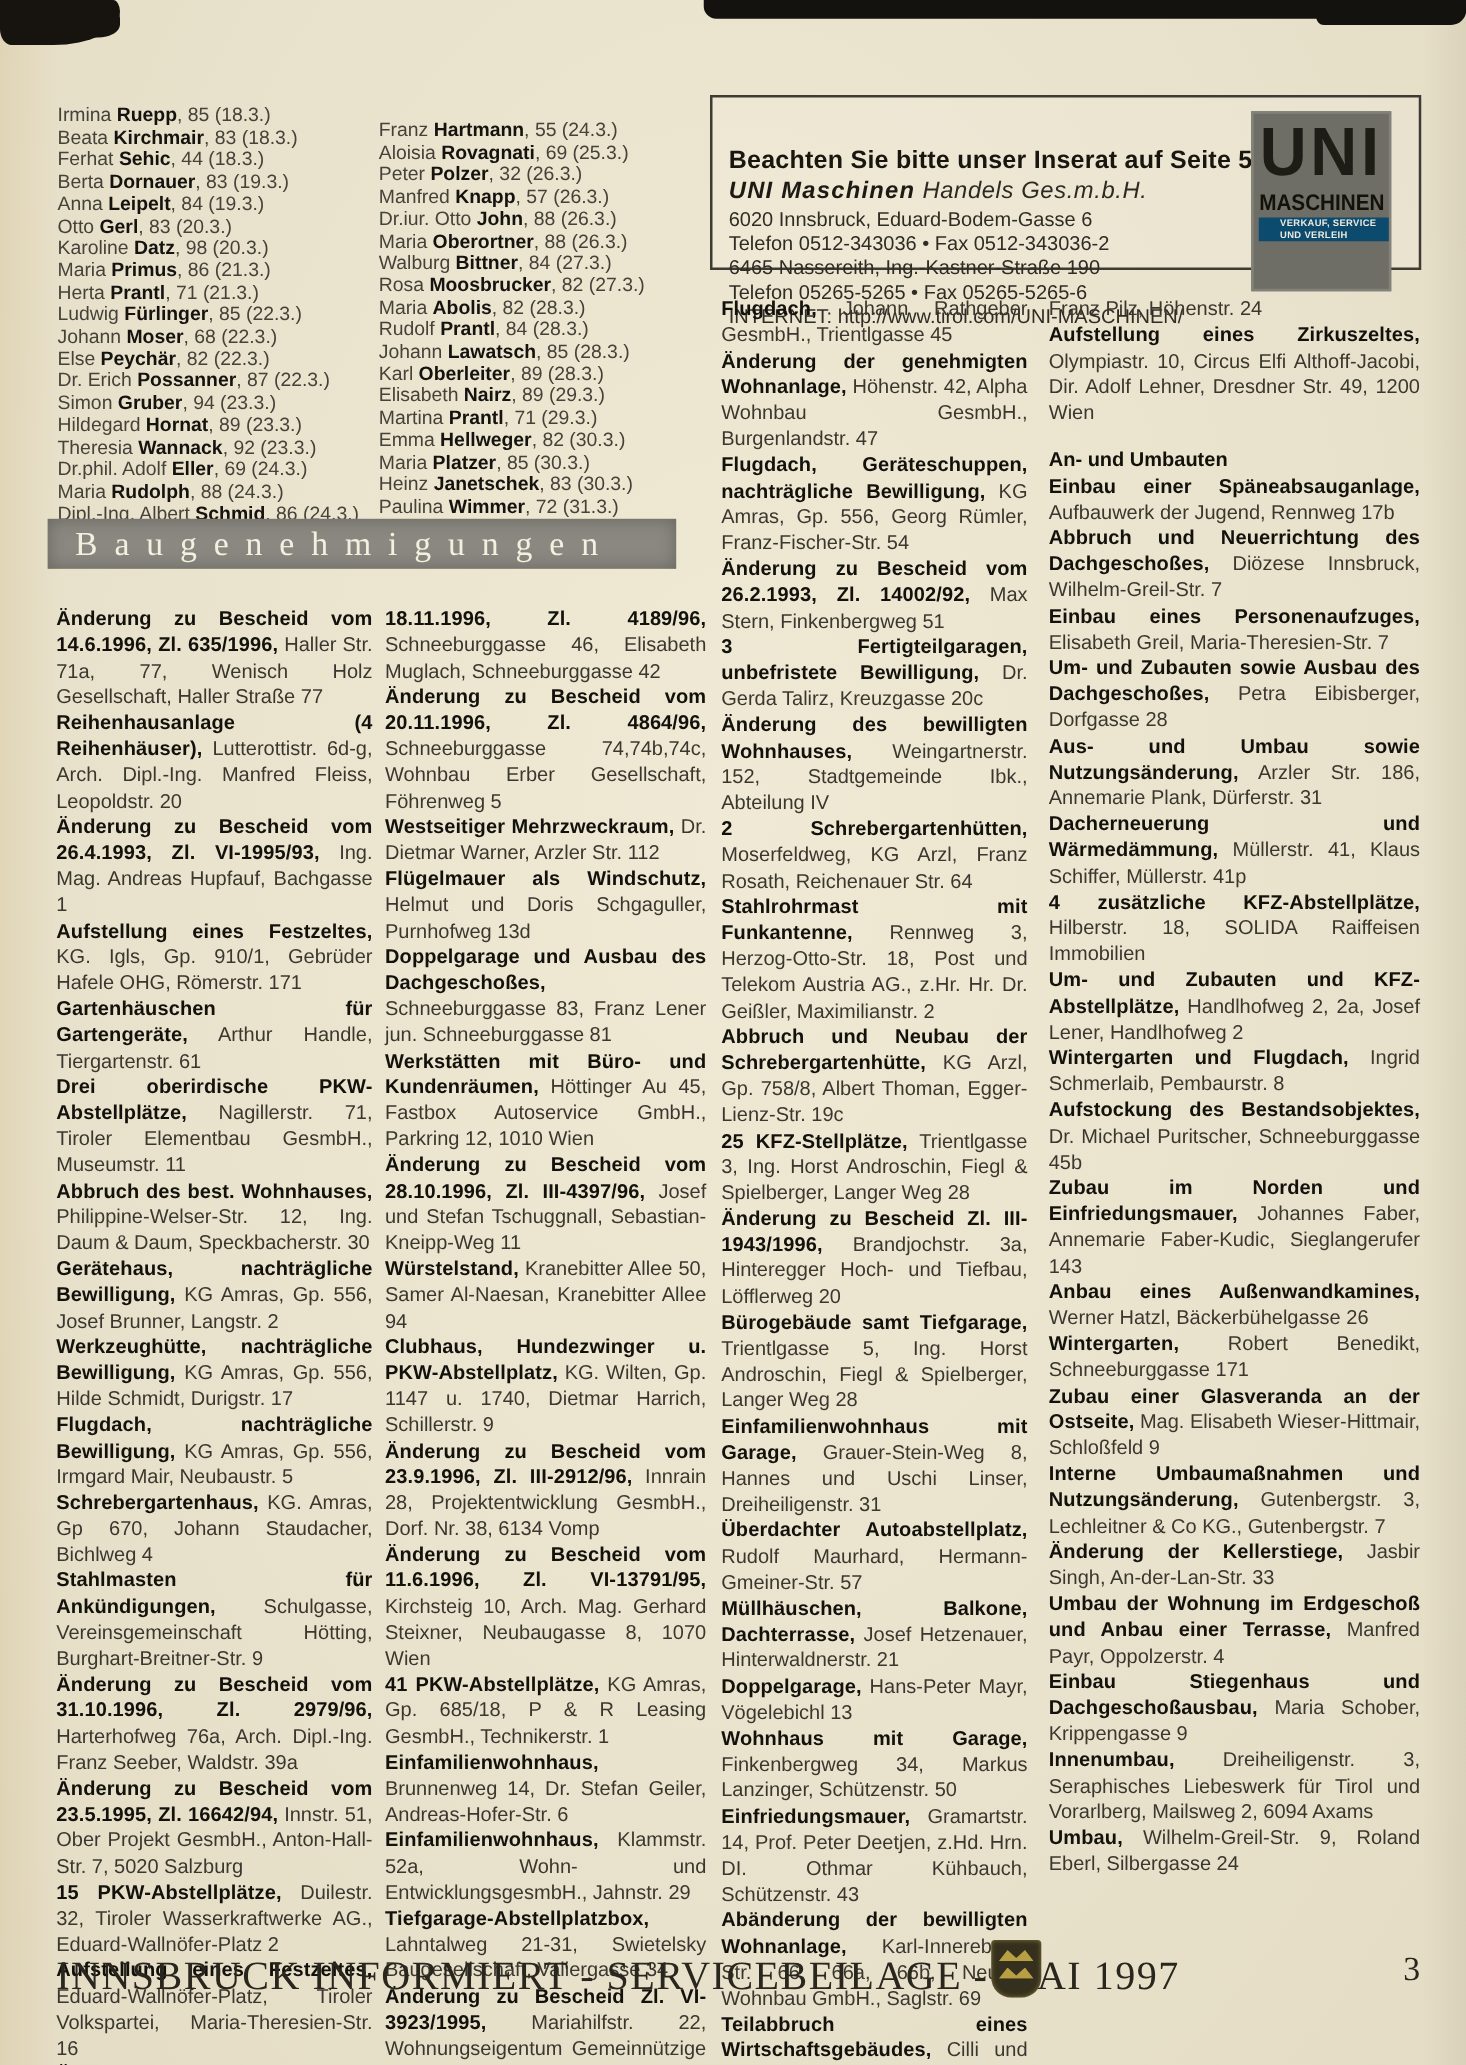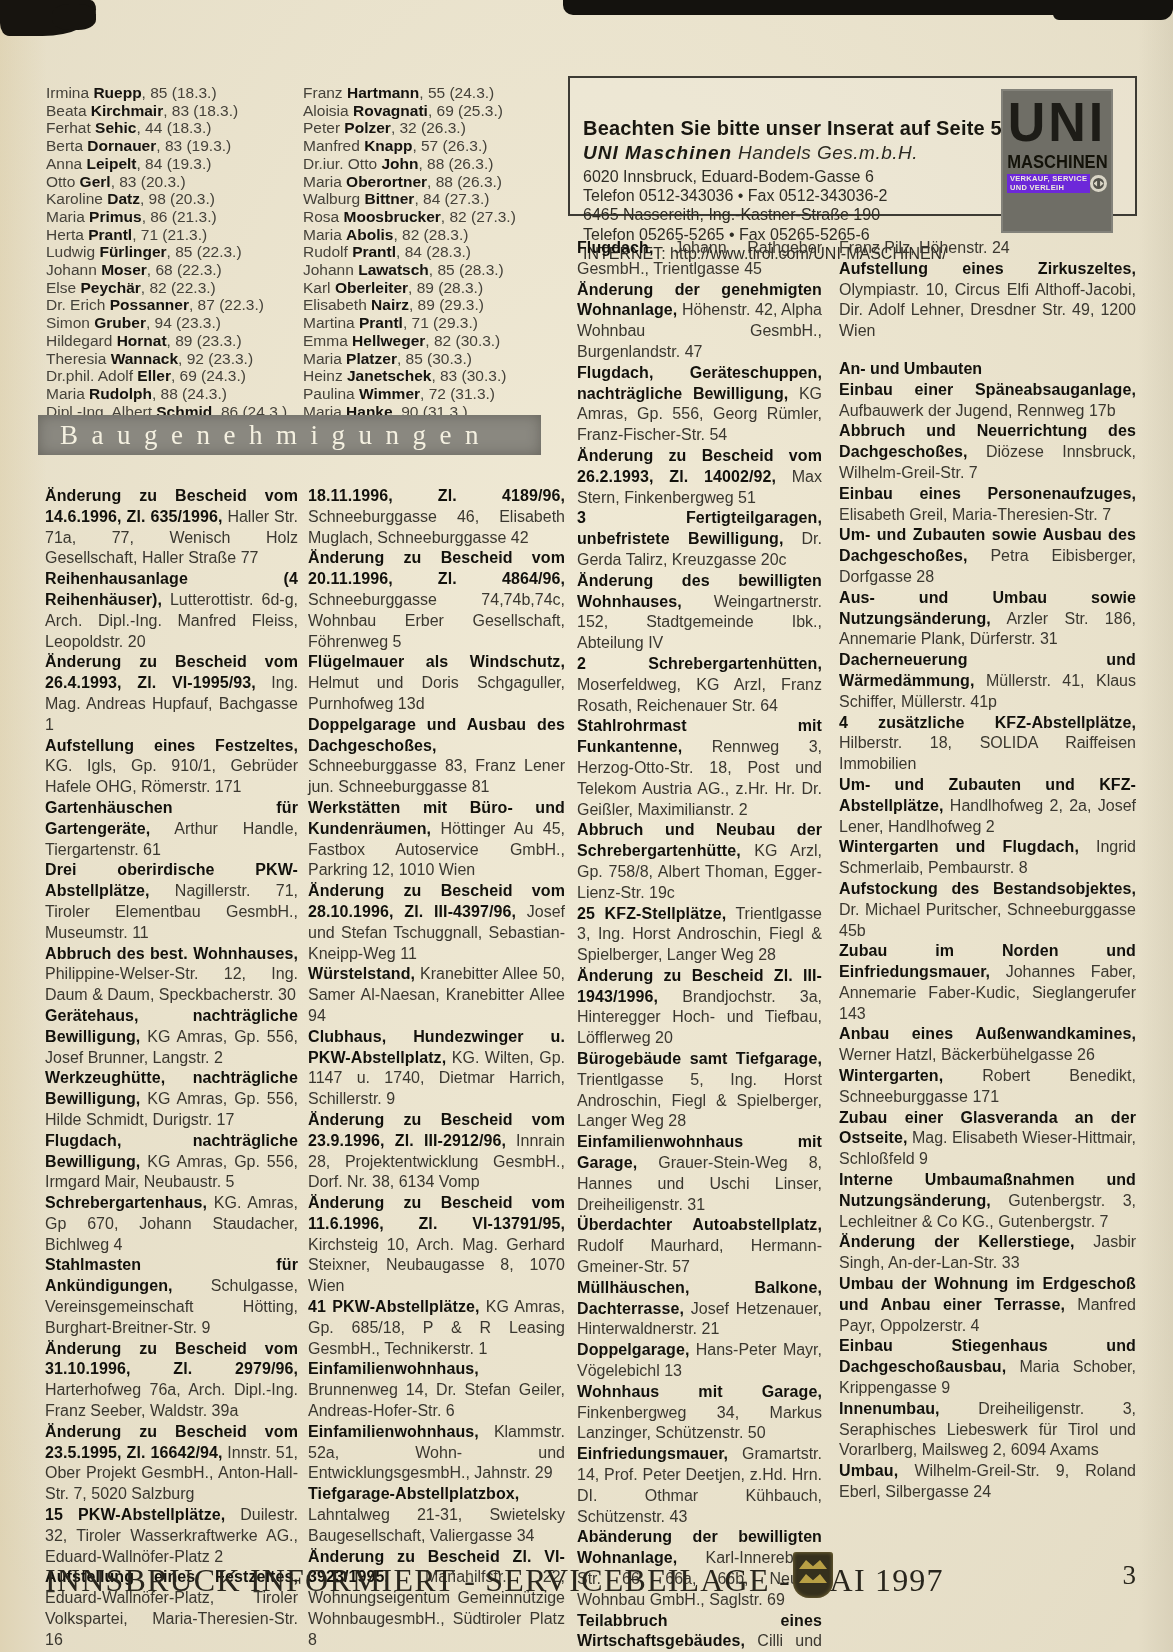"Franz Hartmann, 55 (24.3.)" .names-2 { top: 84px -> 96px }
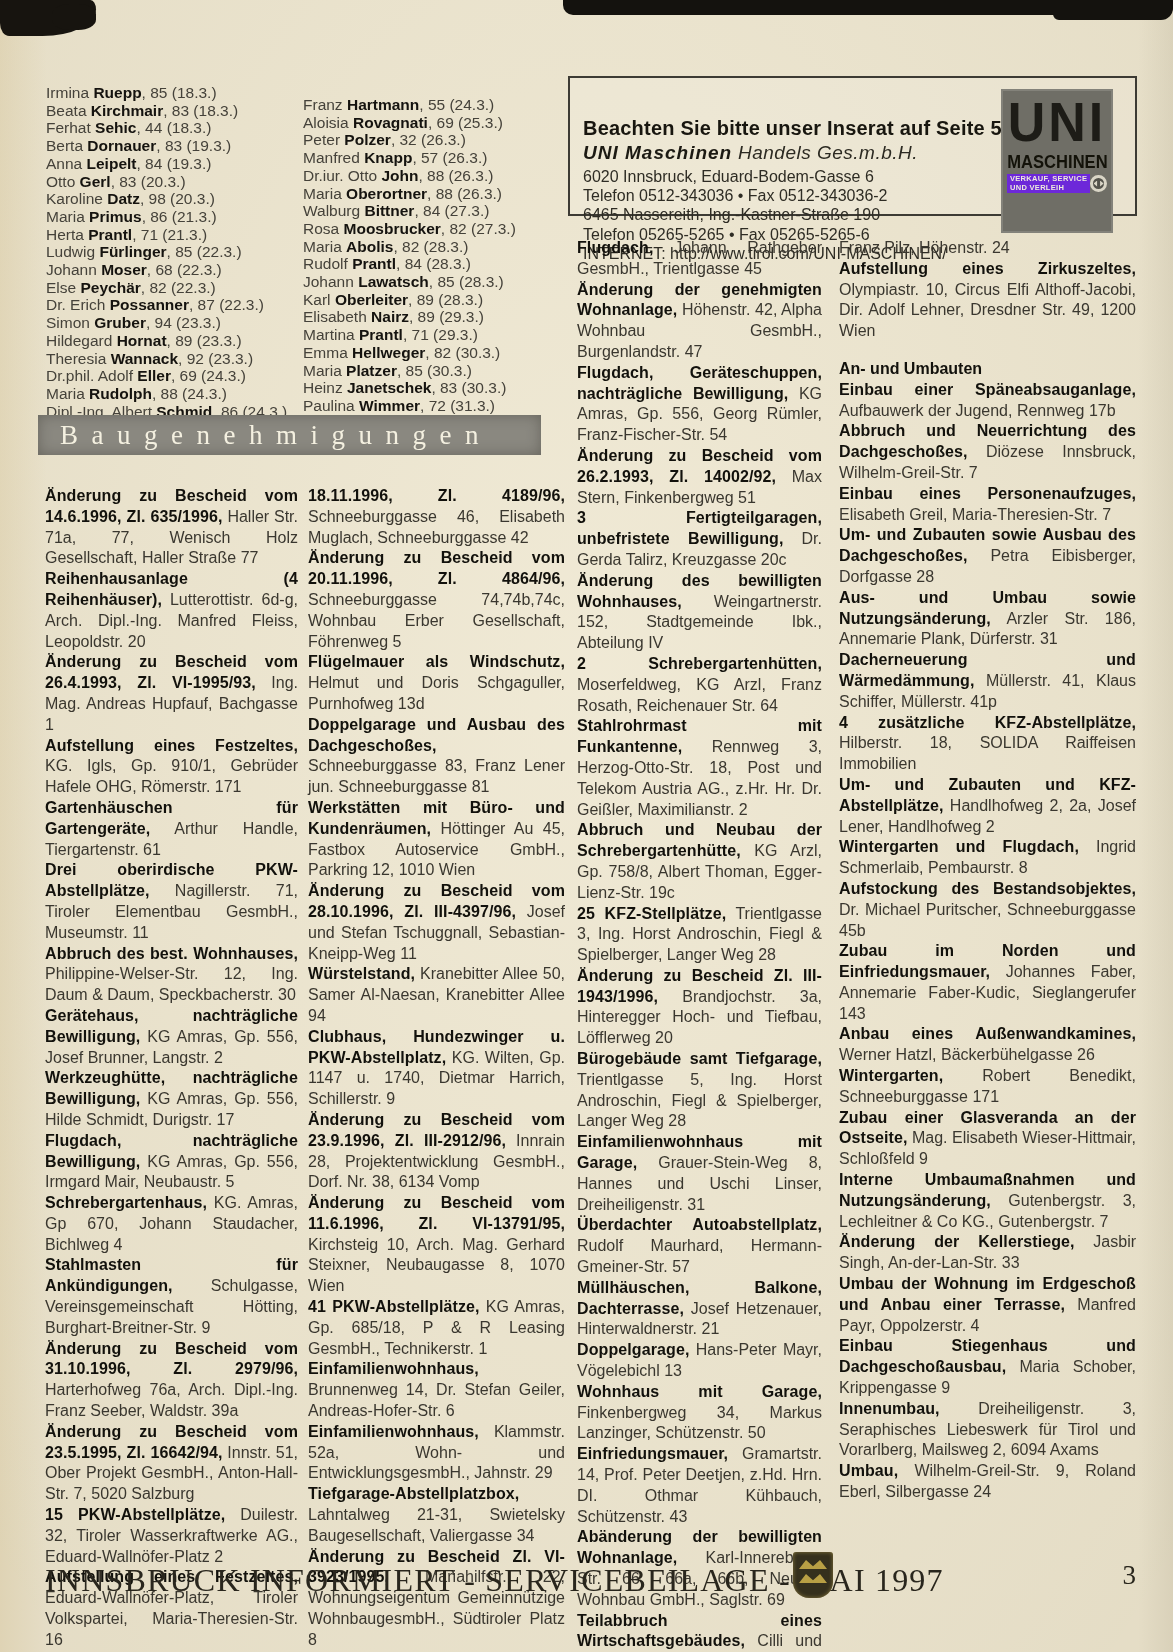"VERKAUF, SERVICE" .logo-small-lines { background: #6d28d9 -> #0c4a6e; padding: 1px 3px -> 1px 17px }
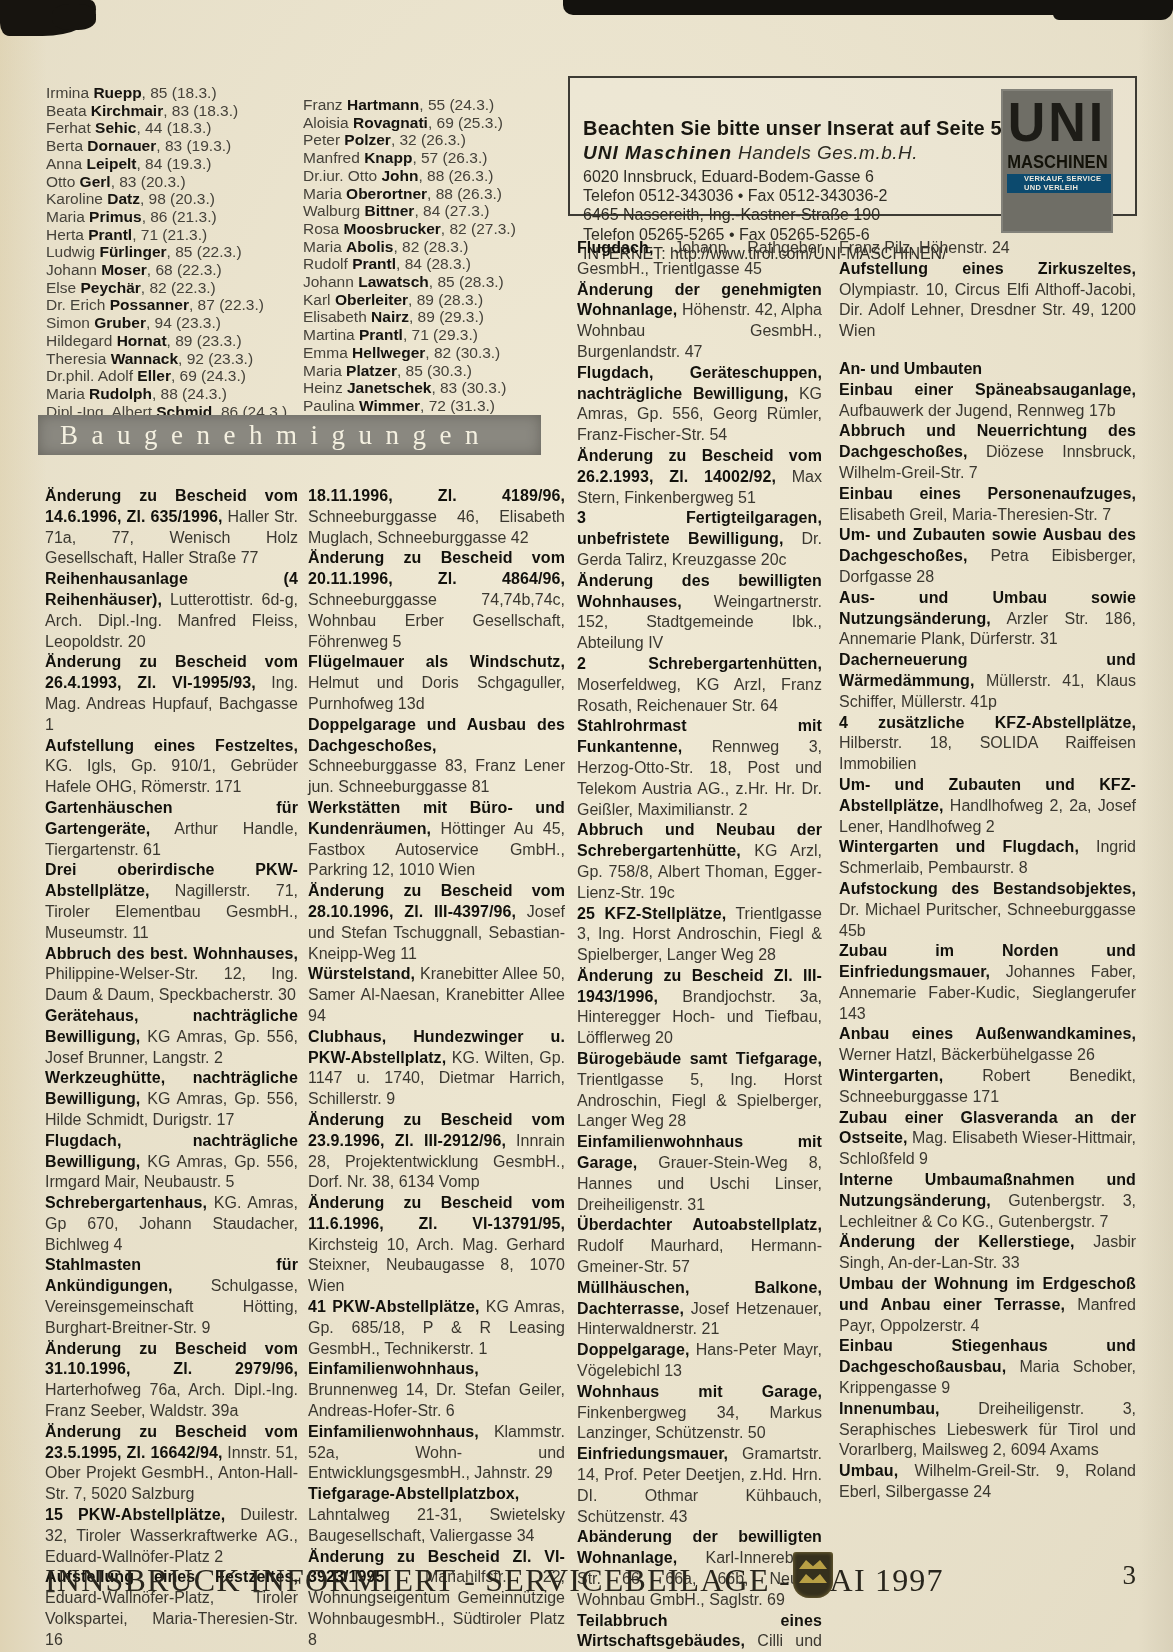"Westseitiger Mehrzweckraum, Dr. Dietmar" p { html: none -> <p><b>Westseitiger Mehrzweckraum,</b> Dr. Dietmar Warner, Arzler Str. 112</p> }
